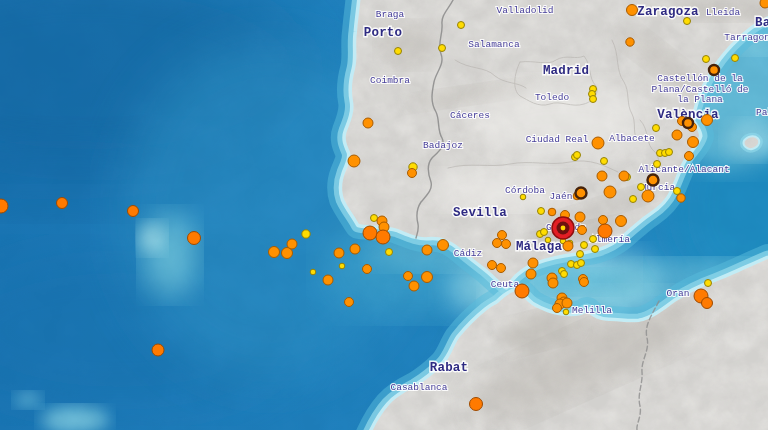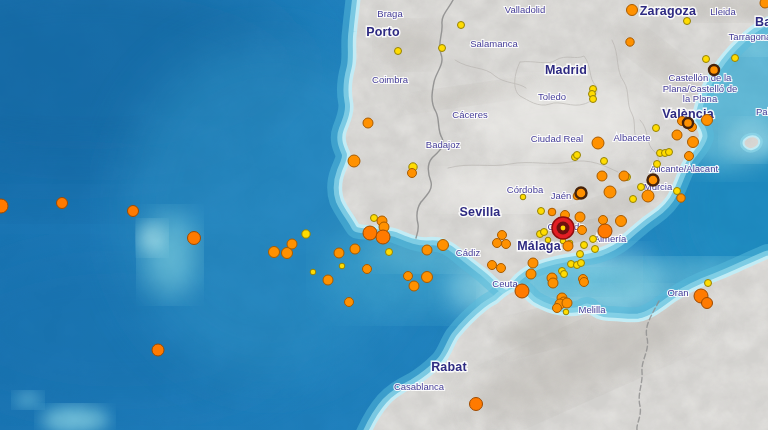"Braga" .stage { font-family: Liberation Sans, sans-serif -> Liberation Mono, monospace }
